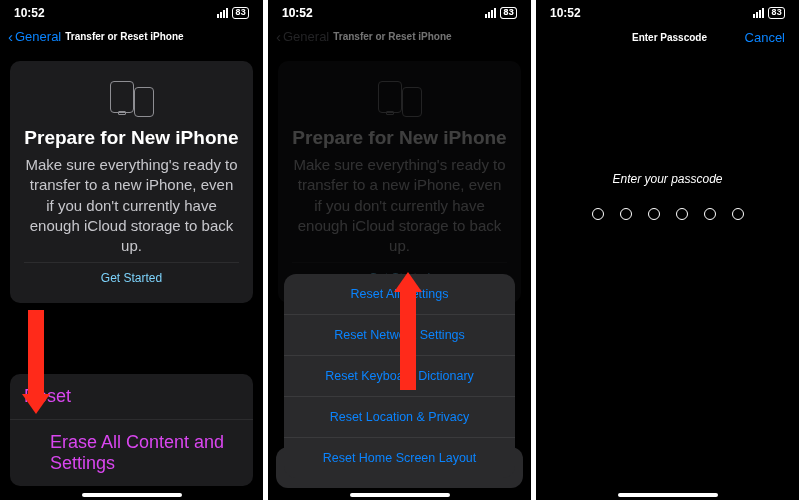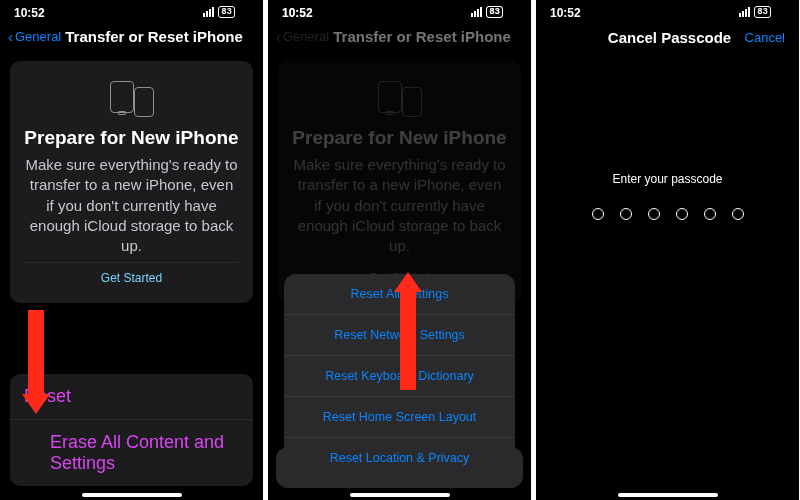"10:52" .status-bar { align-items: flex-start -> center; padding: 6px 28px 2px 14px -> 6px 14px 2px 14px }
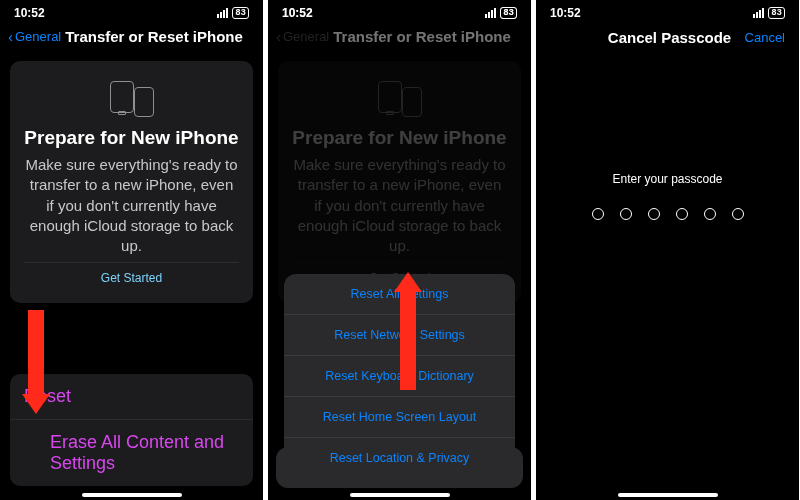"Transfer or Reset iPhone" .nav-title { font-size: 15px -> 10px }
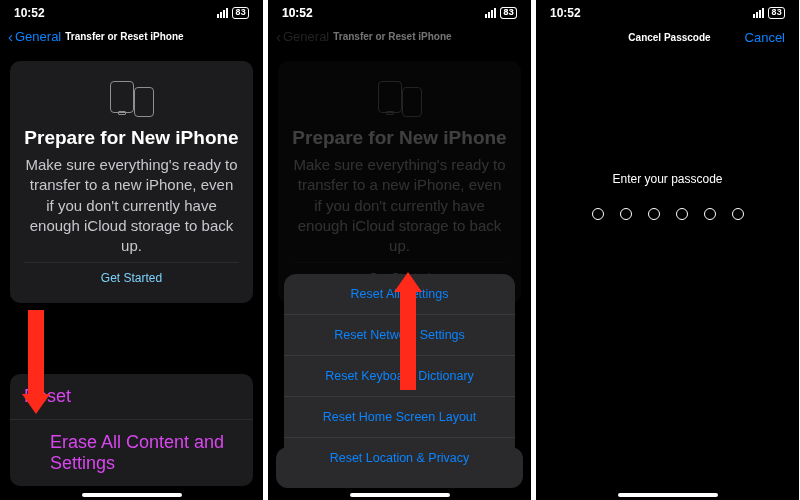"Cancel Passcode" span.nav-title { text: Cancel -> Enter }
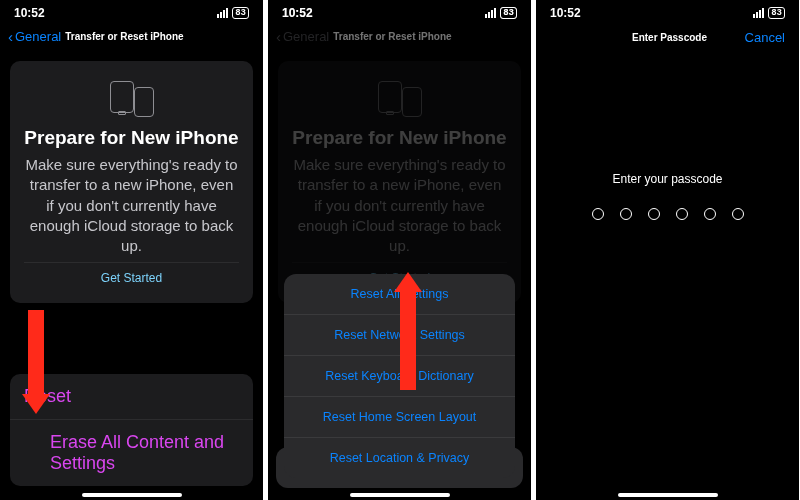"Enter your passcode" .passcode-area { font-style: none -> italic }
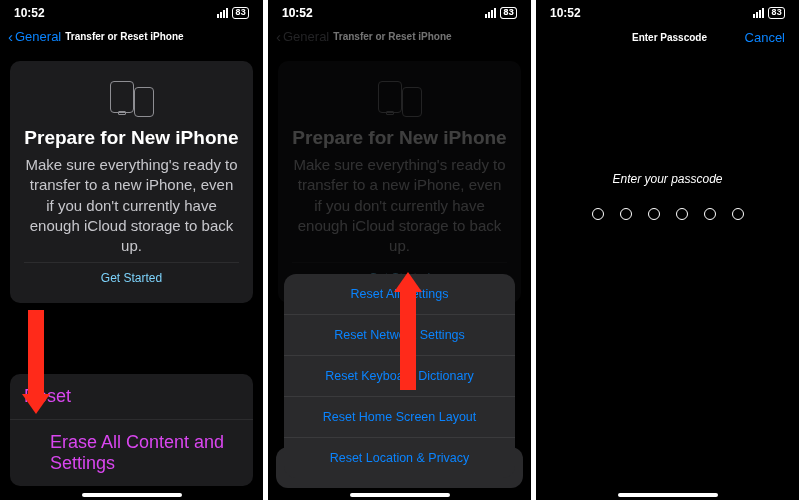"Reset Home Screen Layout" div.opt { order: before "Reset Location & Privacy" -> after "Reset Location & Privacy" }
